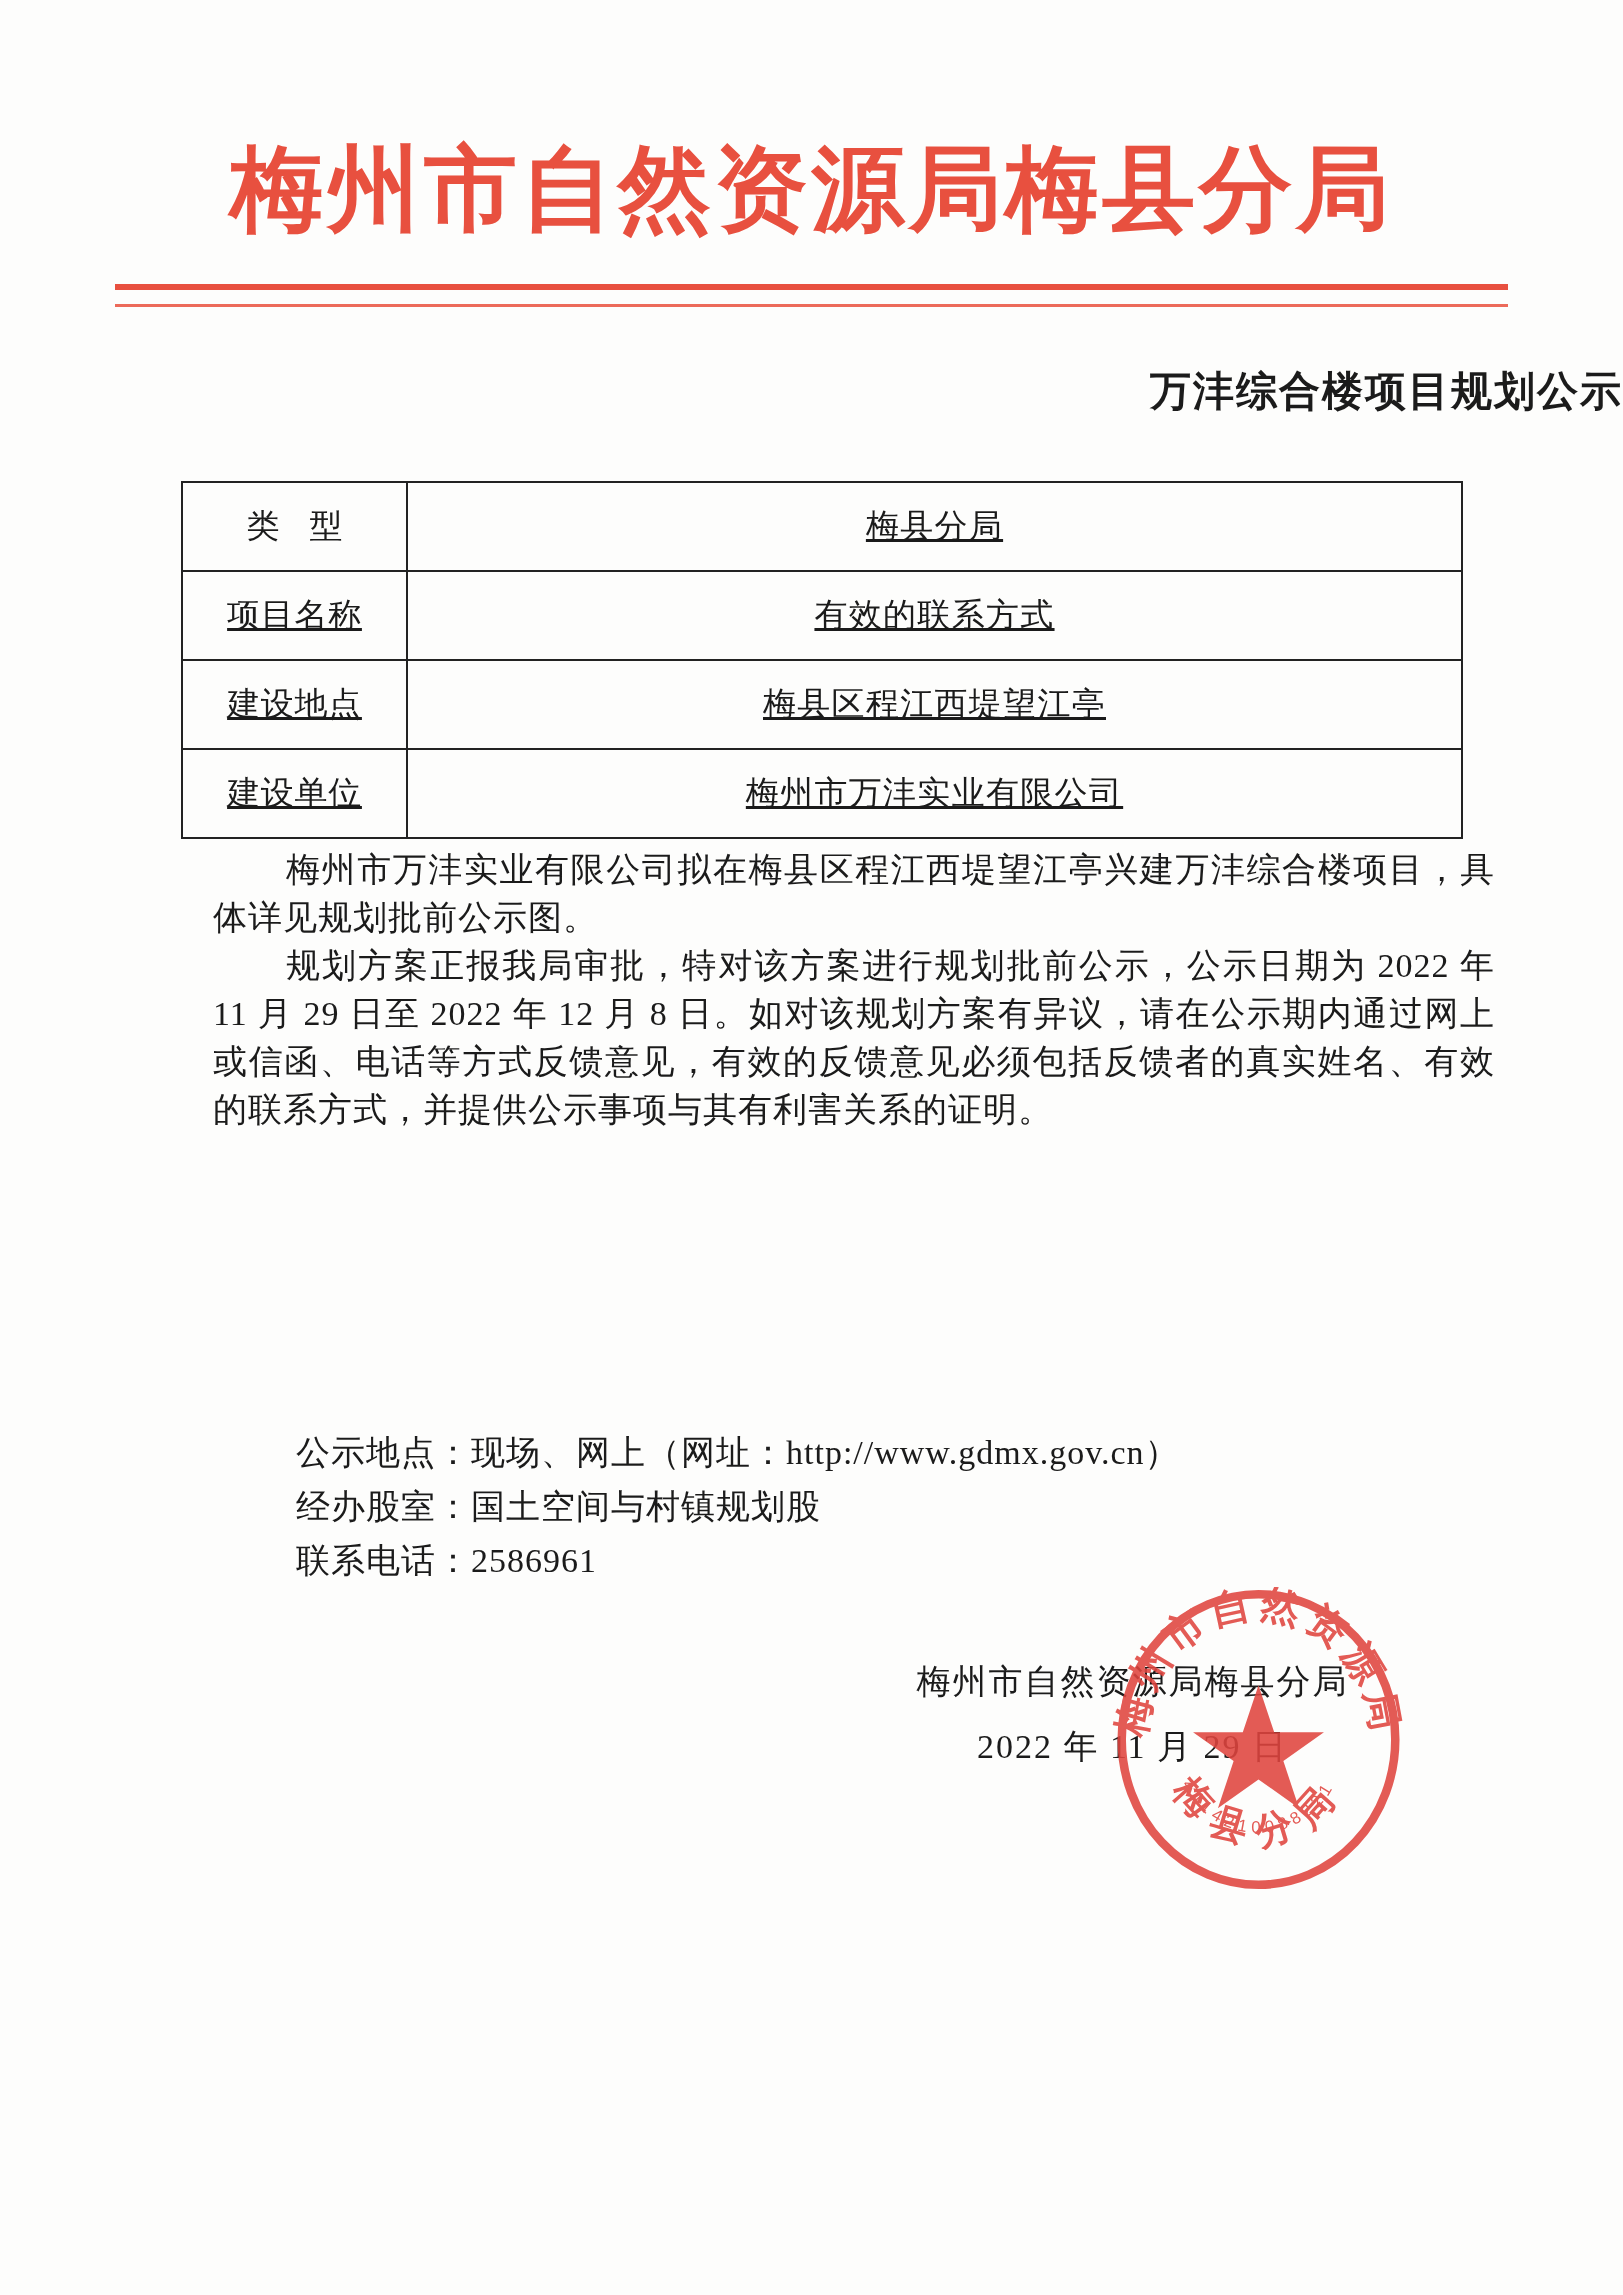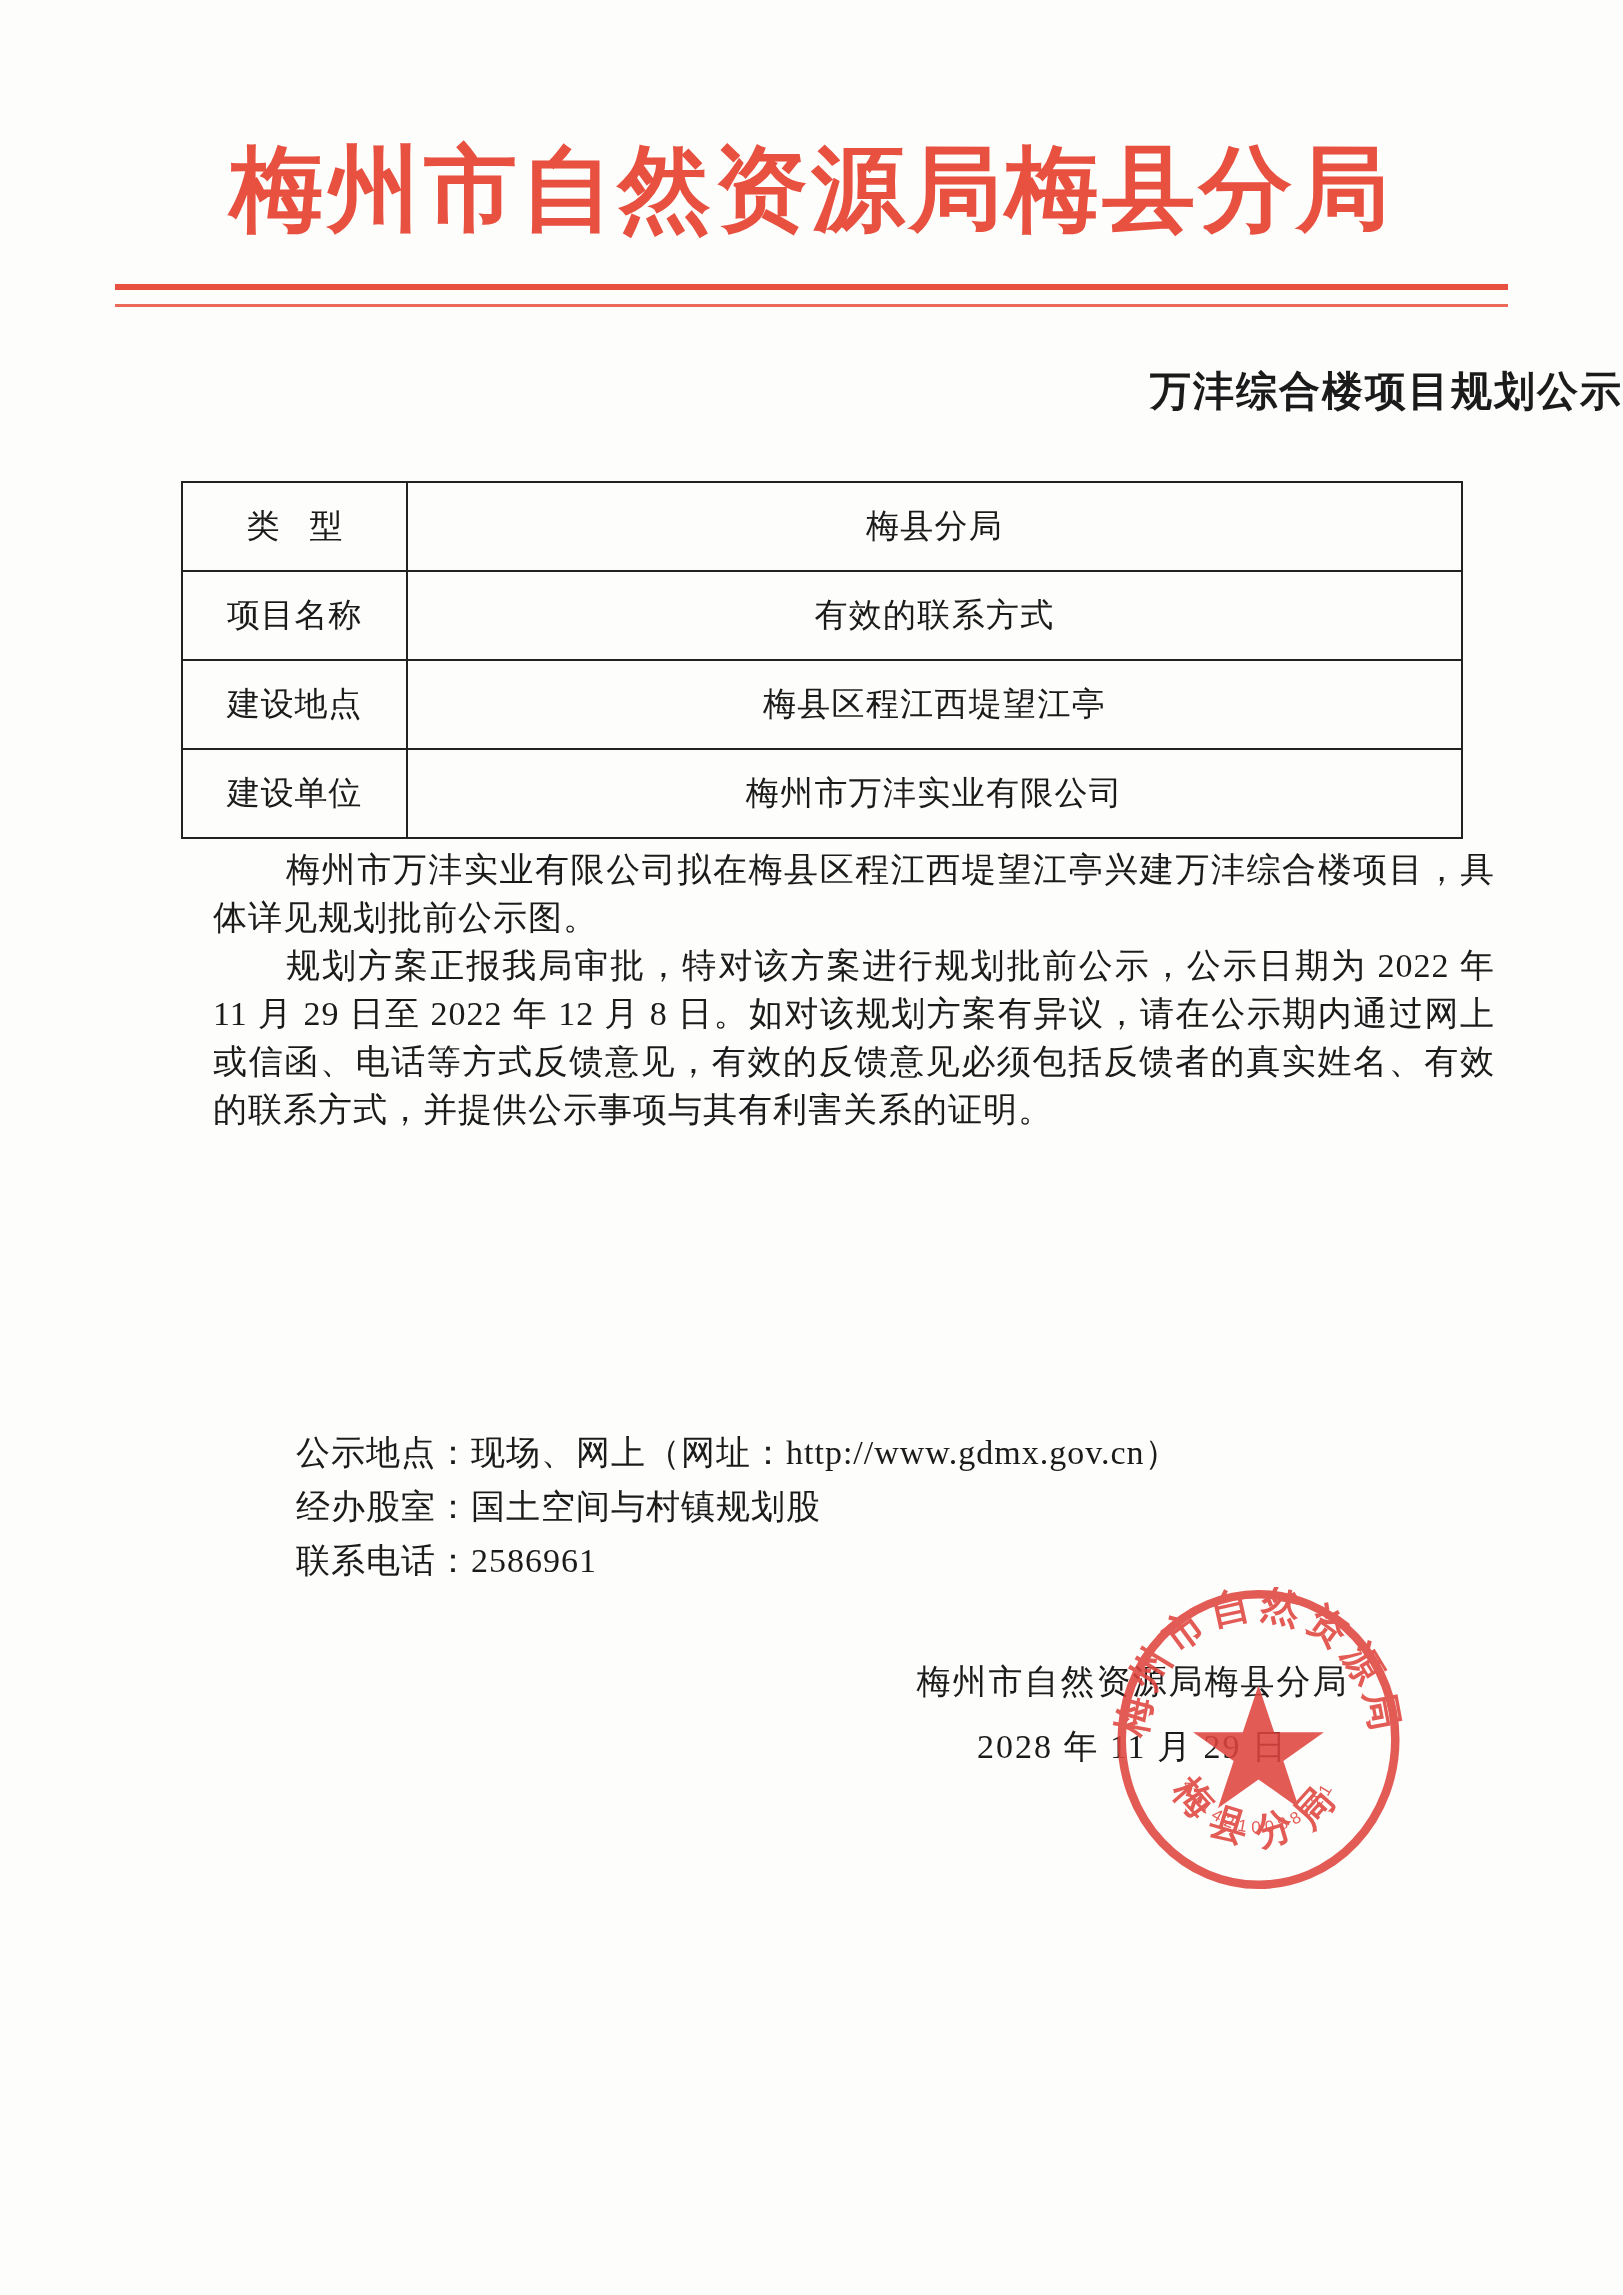"类型" .info-table td { text-decoration: none -> underline }
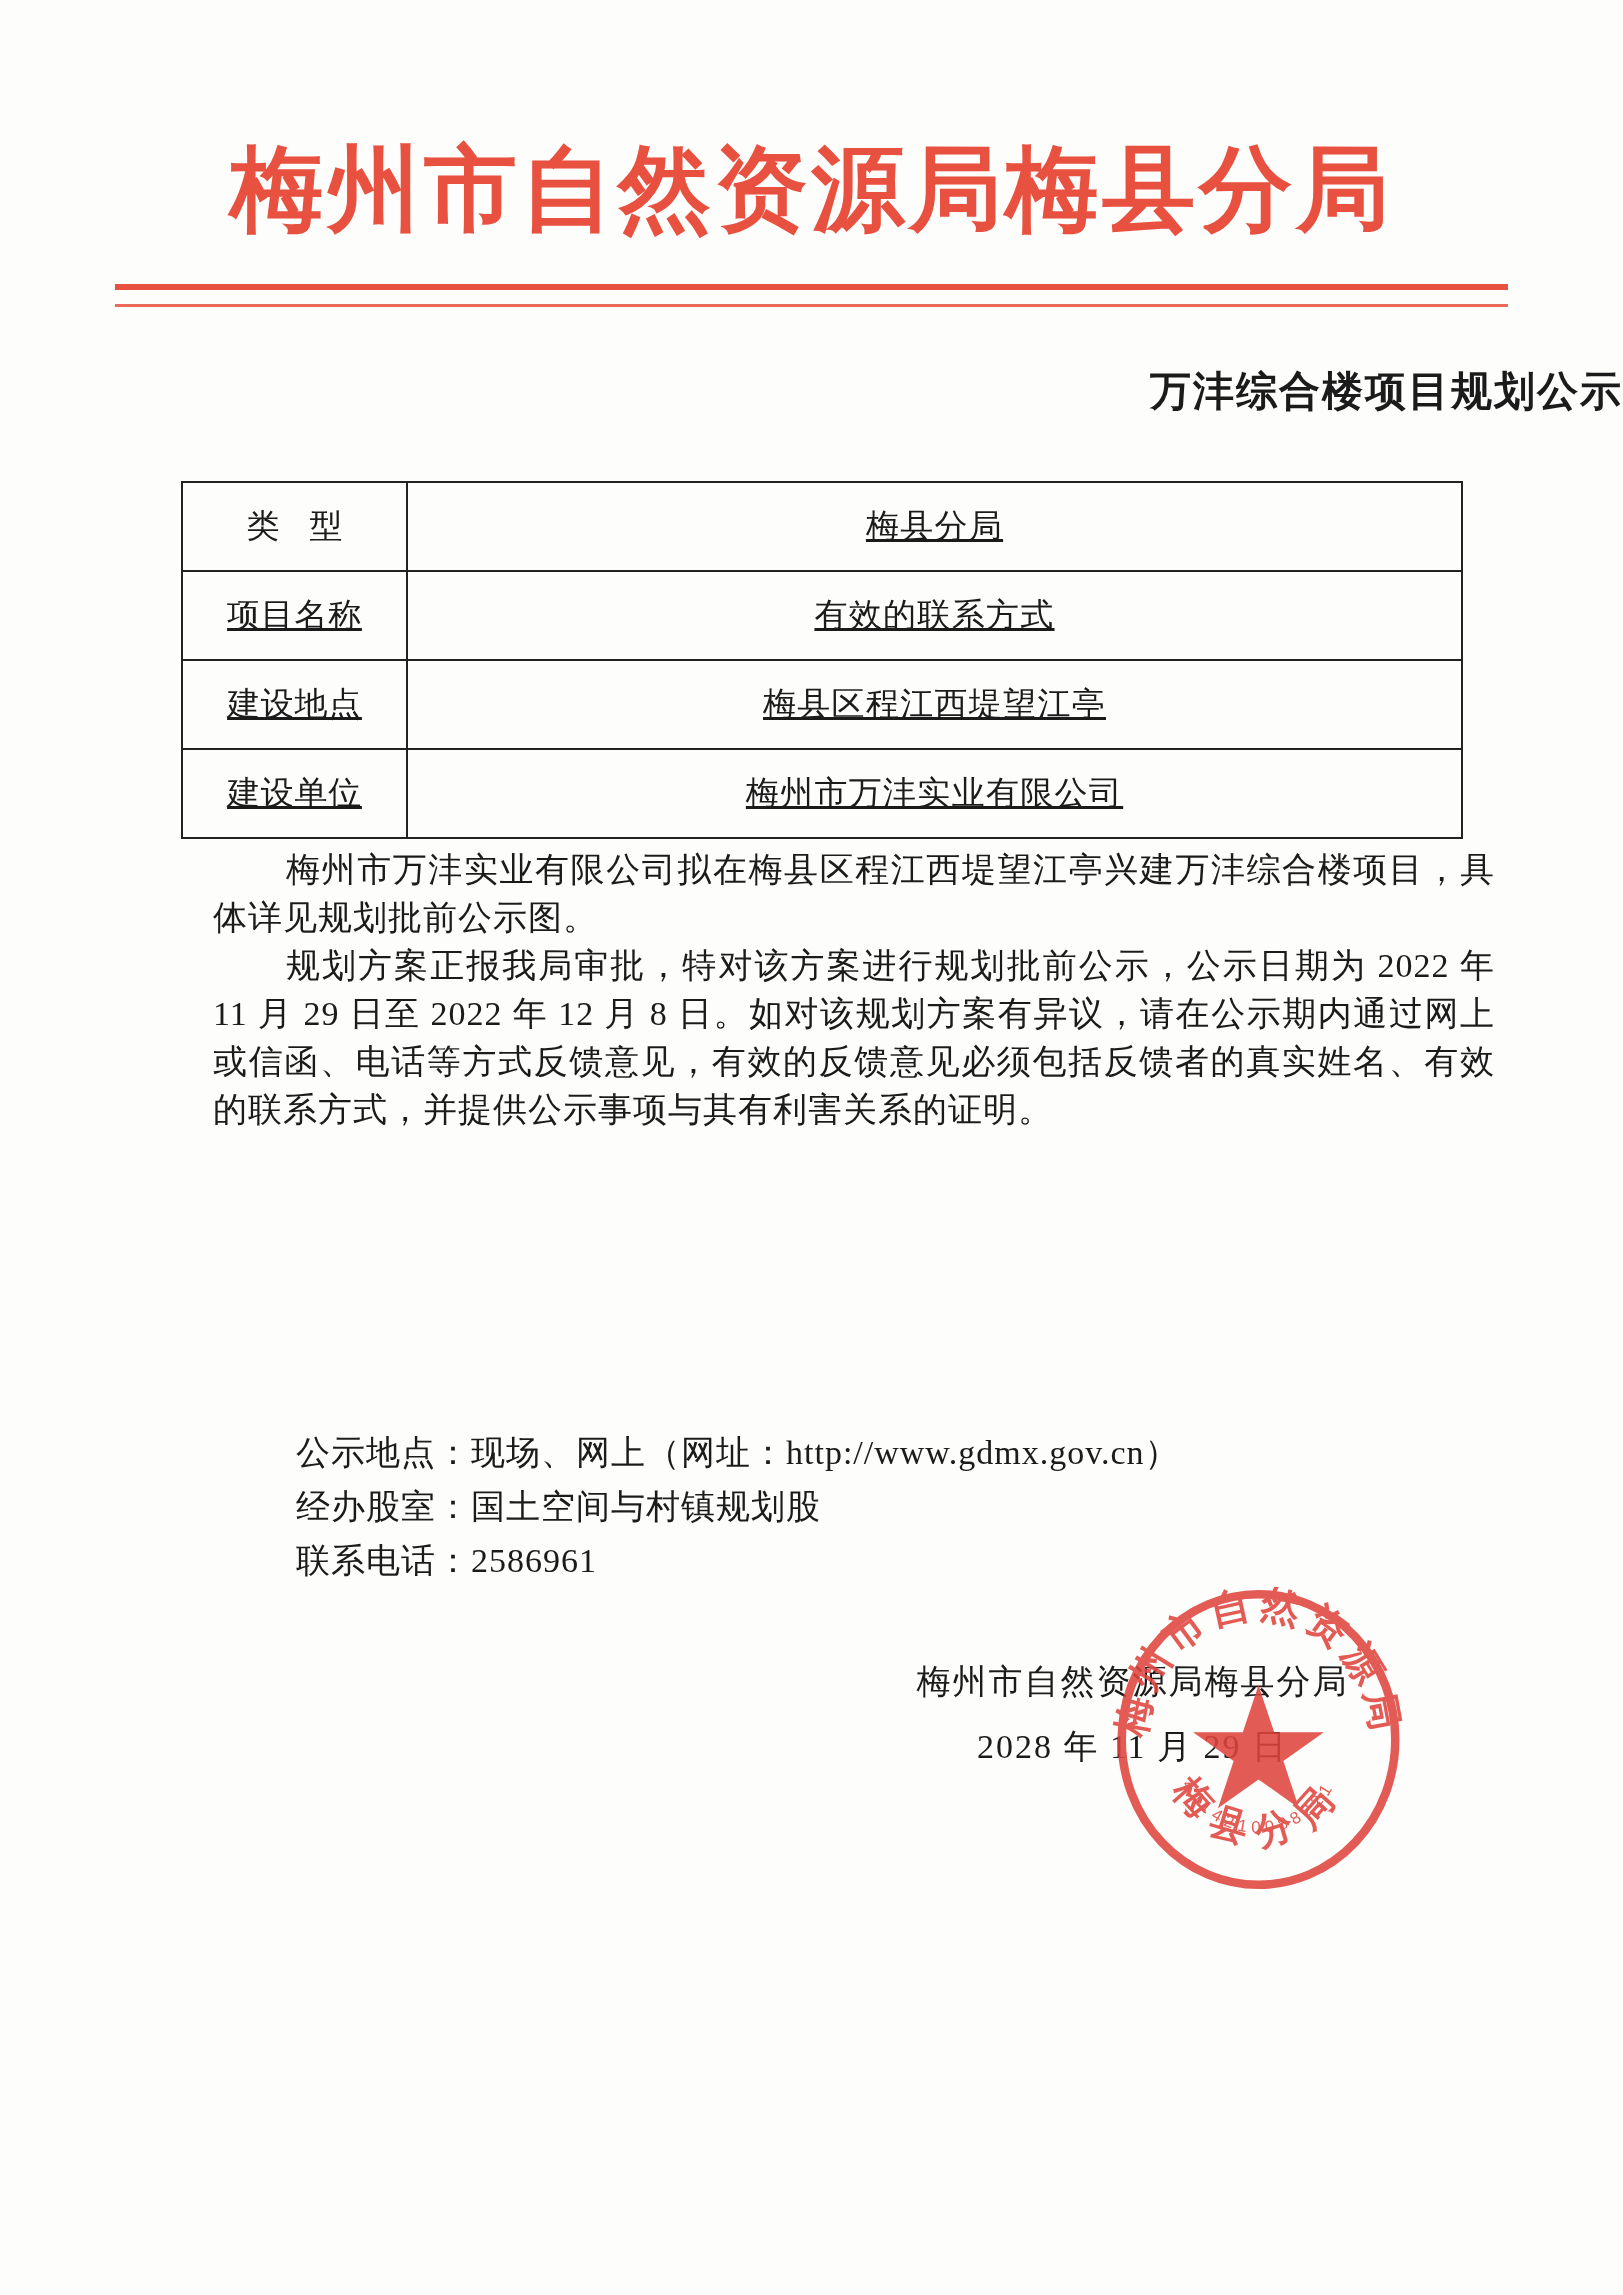"2028 年 11 月 29" div.sign-date { text: 2028 -> 2022 }
